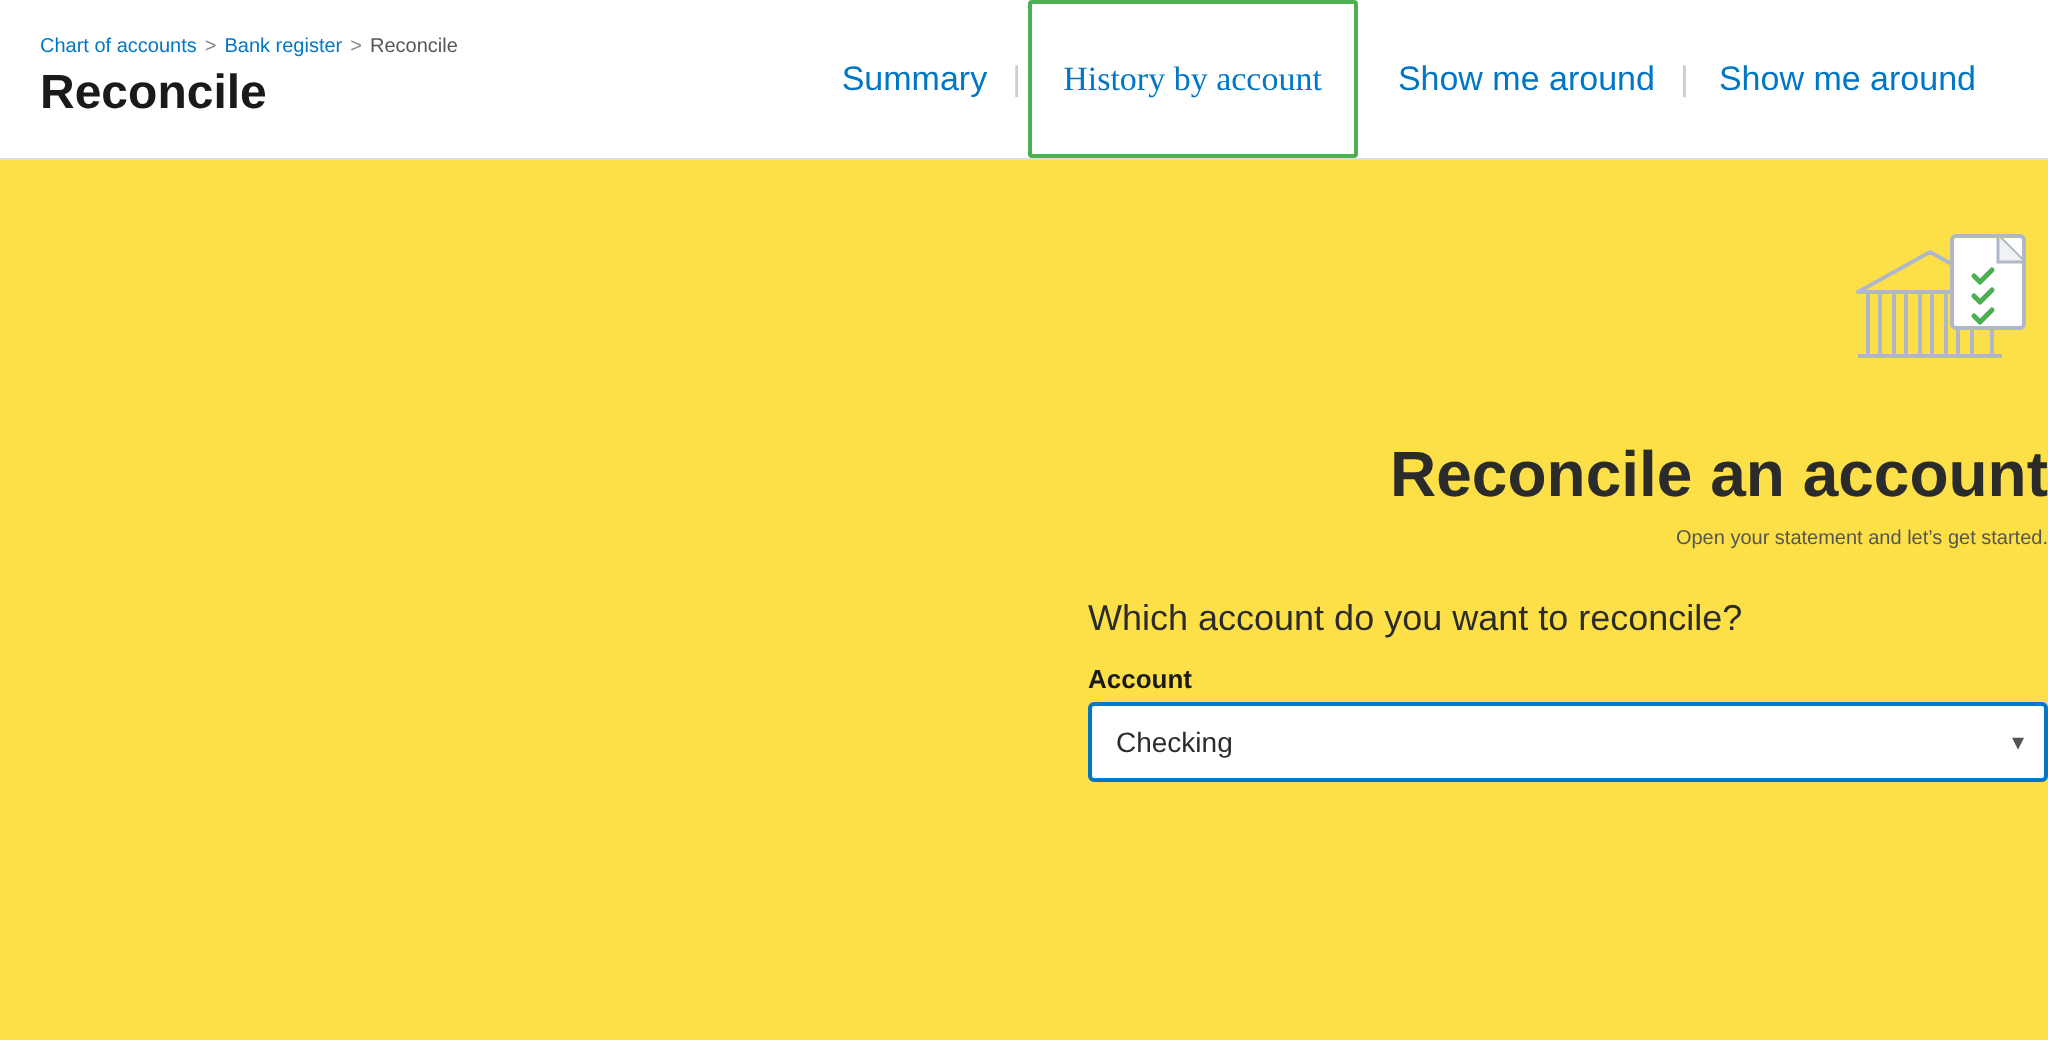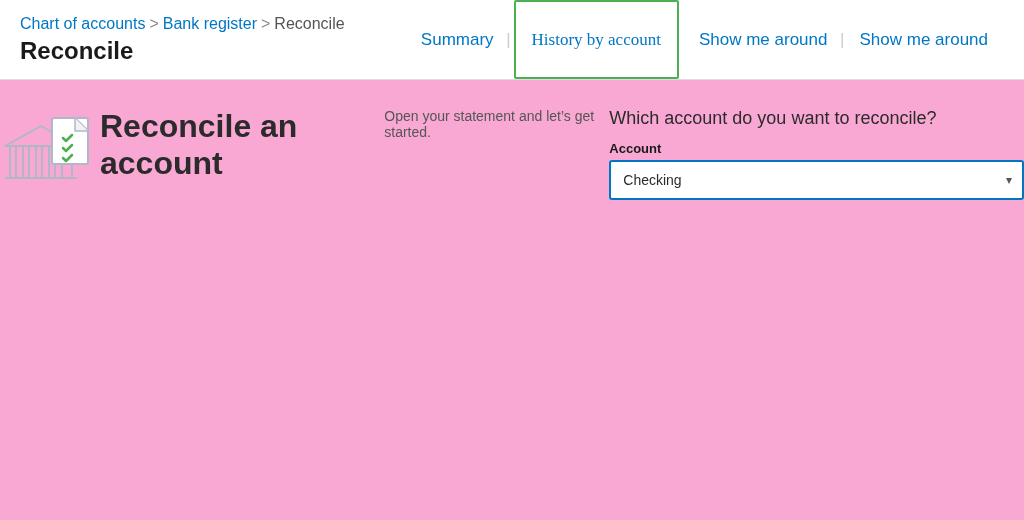"Chart of accounts" .breadcrumb { font-size: 16px -> 10px }
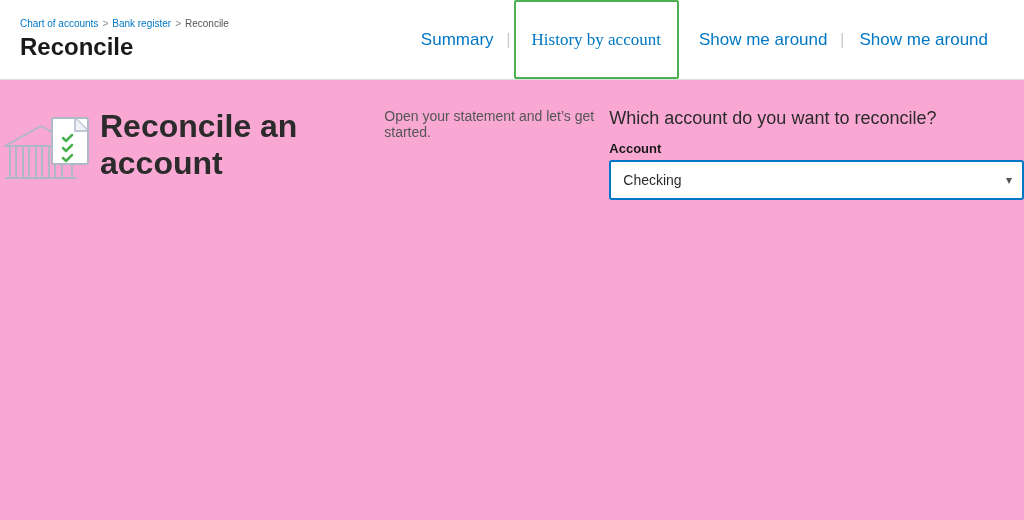"Reconcile an account" .main-content { align-items: flex-start -> flex-end; background: #f9a8d4 -> #fde047; flex-direction: row -> column }
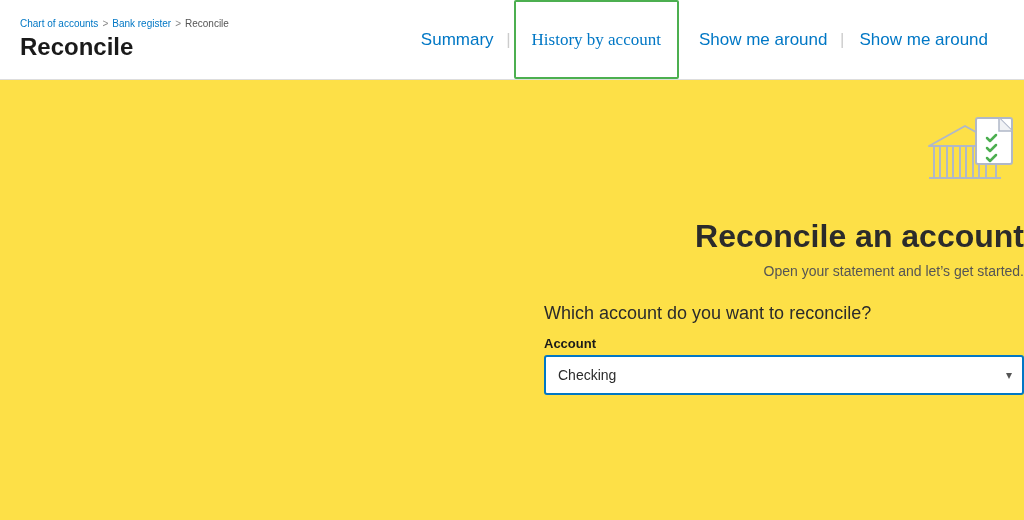"Open your statement and let’s" .reconcile-subtitle { font-size: 14px -> 10px }
